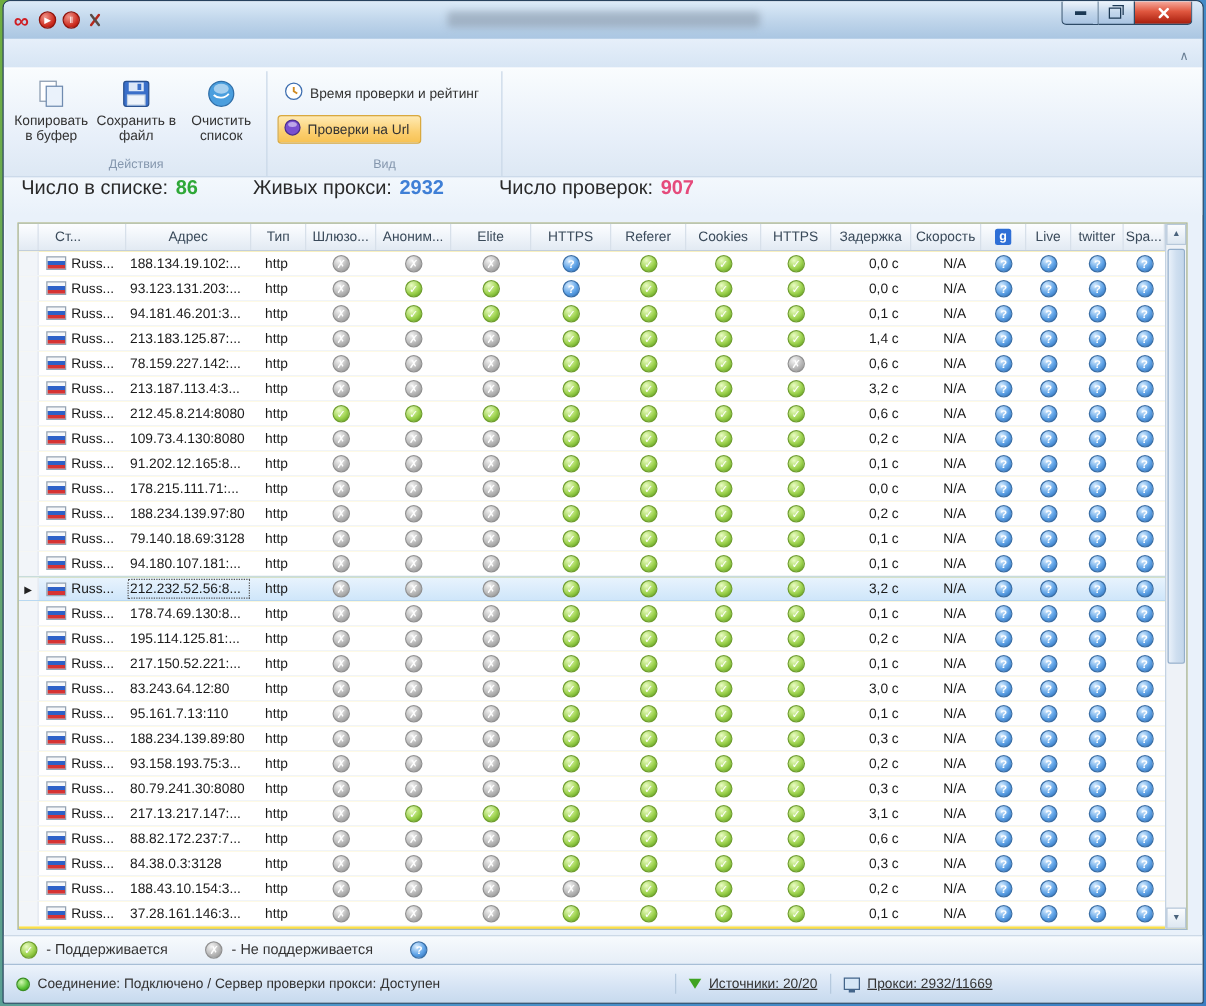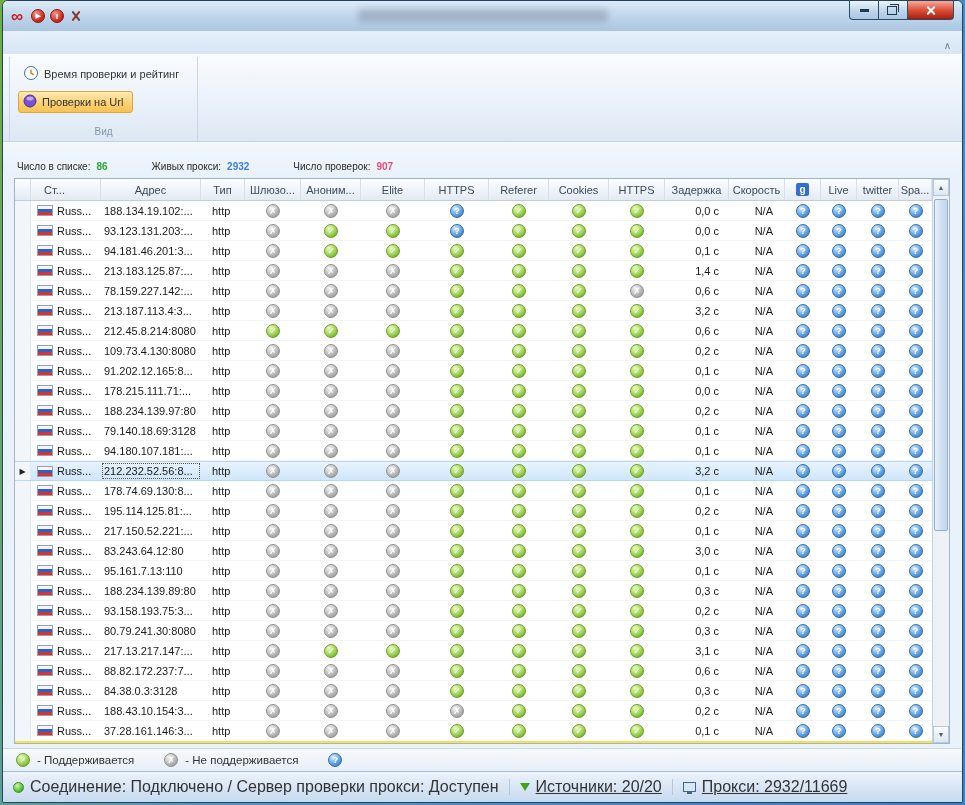"Копировать в буфер" div.bigbtn { html: none -> <div> <span> <svg> <rect></rect> <rect></rect> </svg> </span> <span>Копировать в буфер</span> </div> }
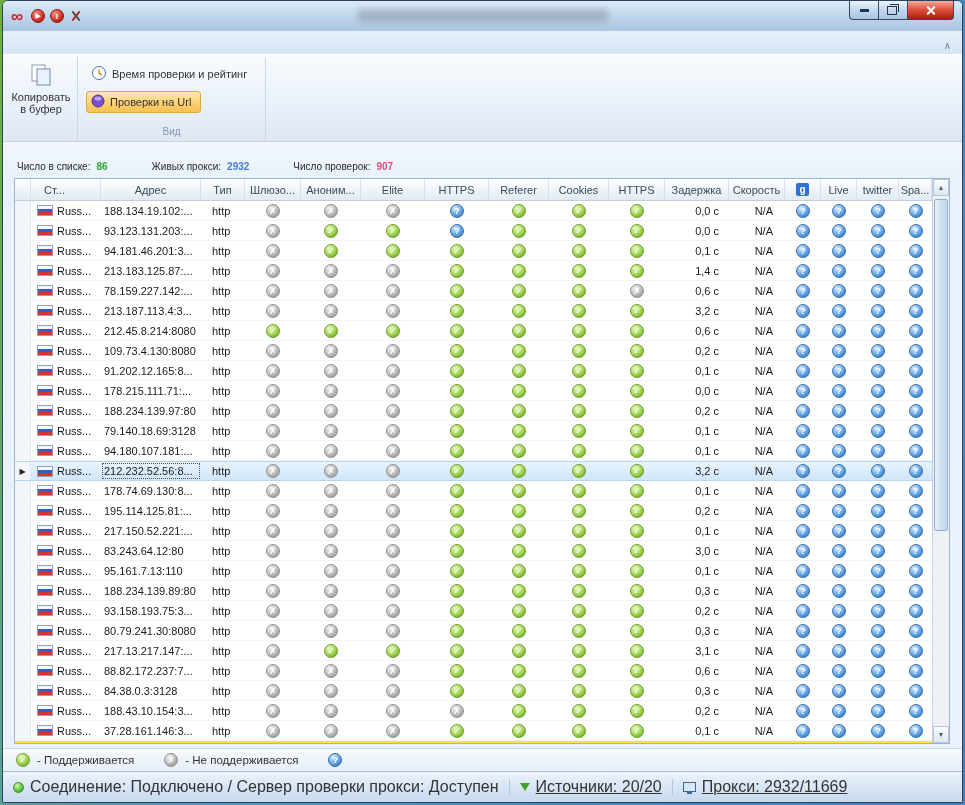"Сохранить в файл" div.bigbtn { html: none -> <div> <span> <svg> <rect></rect> <rect></rect> <rect></rect> <rect></rect> </svg> </span> <span>Сохранить в файл</span> </div> }
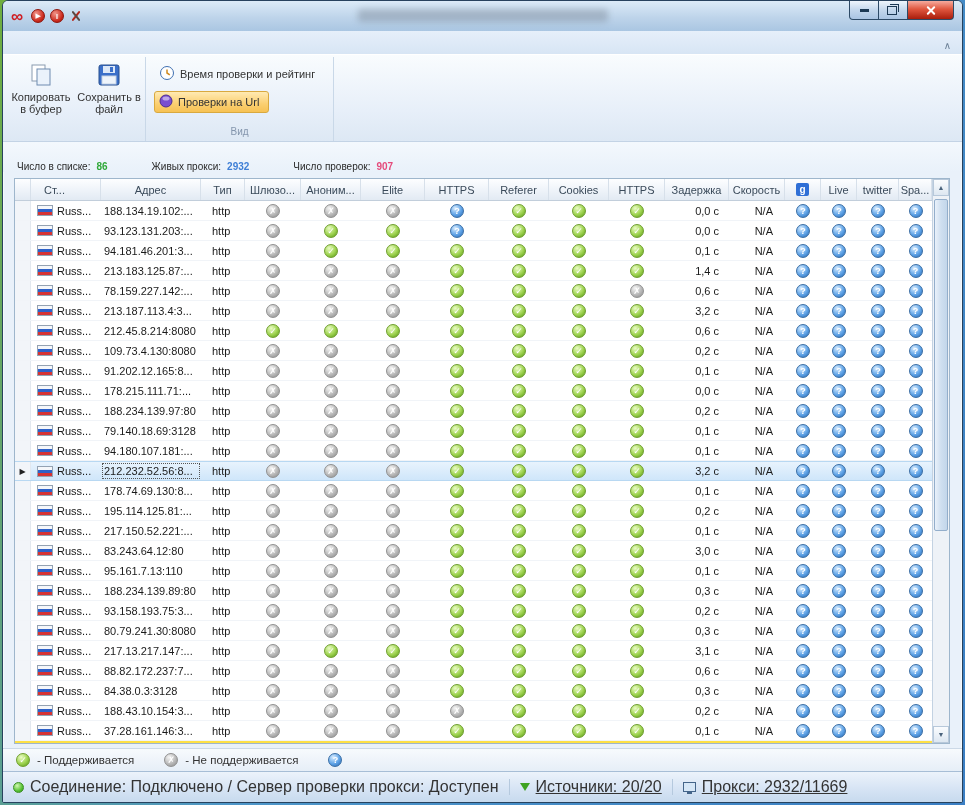"Очистить список" div.bigbtn { html: none -> <div> <span> <svg> <circle></circle> <ellipse></ellipse> <path></path> </svg> </span> <span>Очистить список</span> </div> }
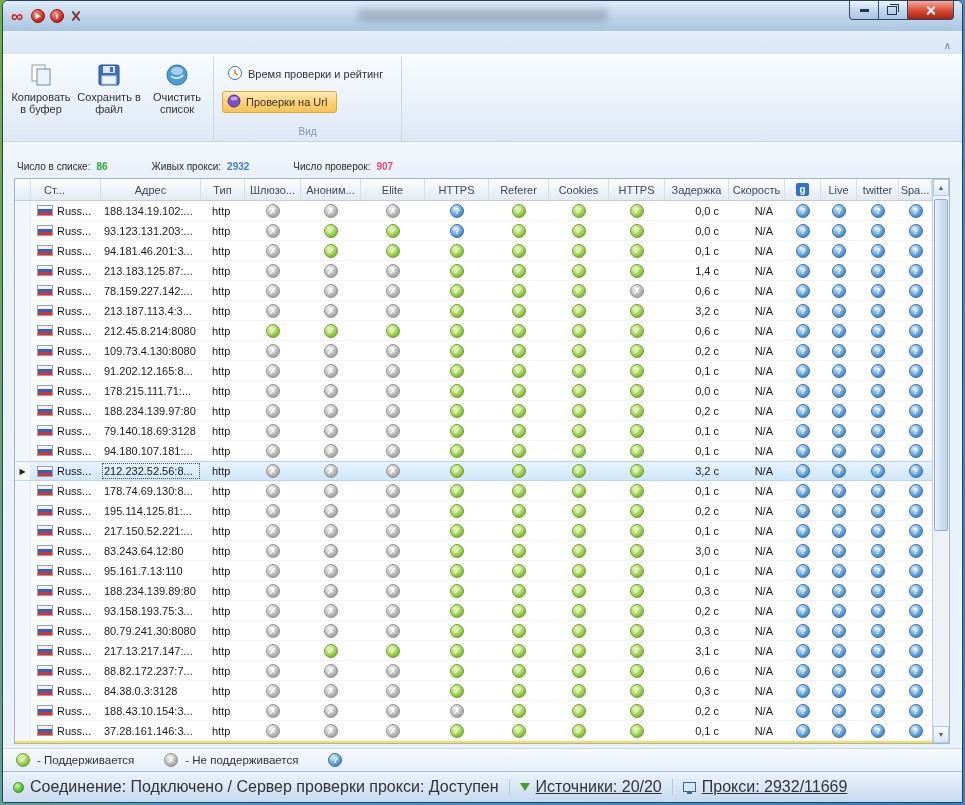"Действия" div.gcaption { html: none -> <div>Действия</div> }
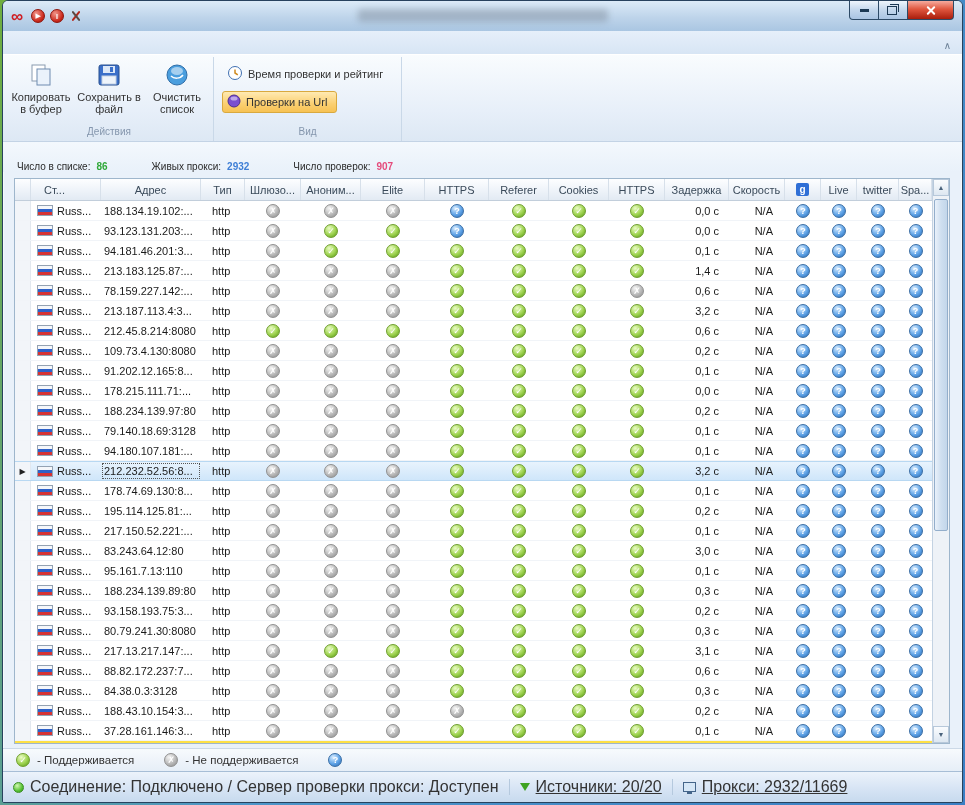"Число в списке: 86" .statsbar { align-items: flex-end -> flex-start; font-size: 10px -> 16px }
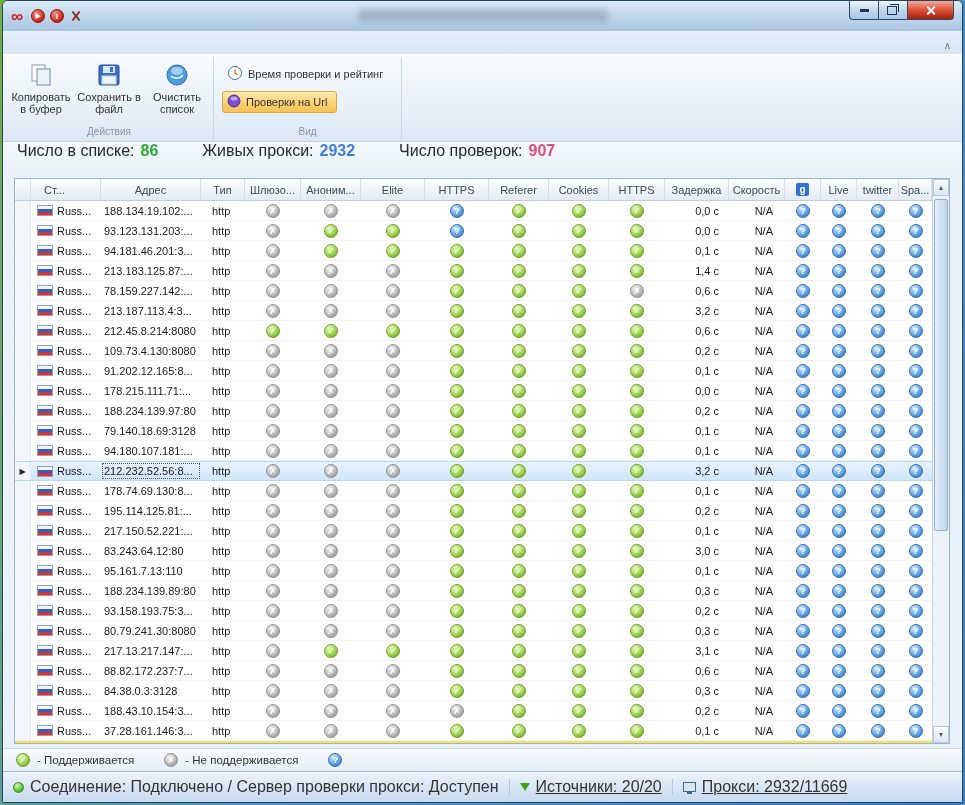"Соединение: Подключено / Сервер проверки" .statusbar { font-size: 16px -> 11px }
